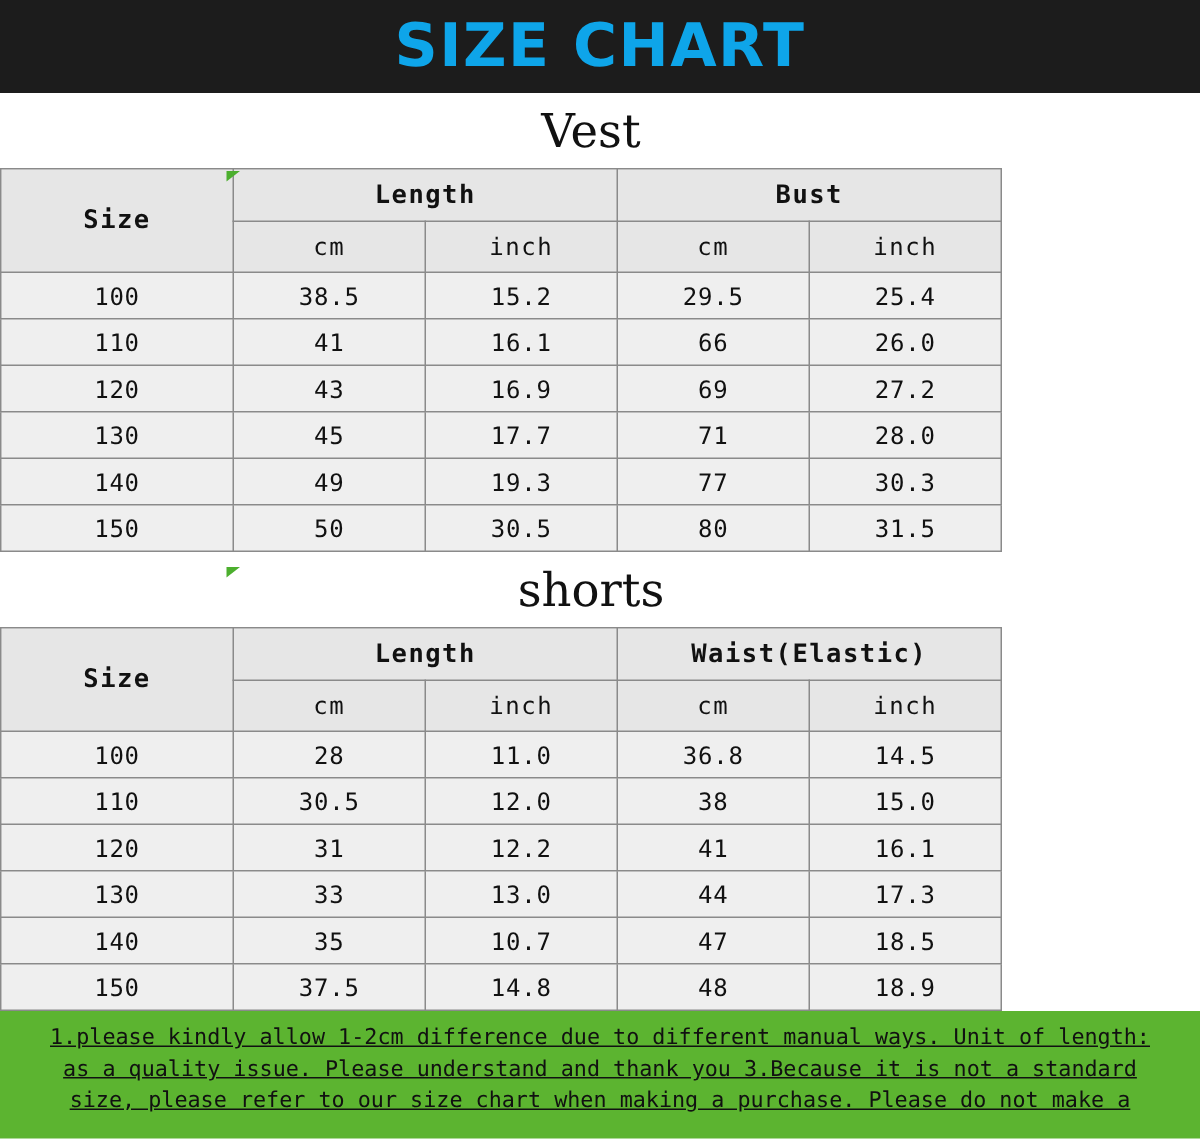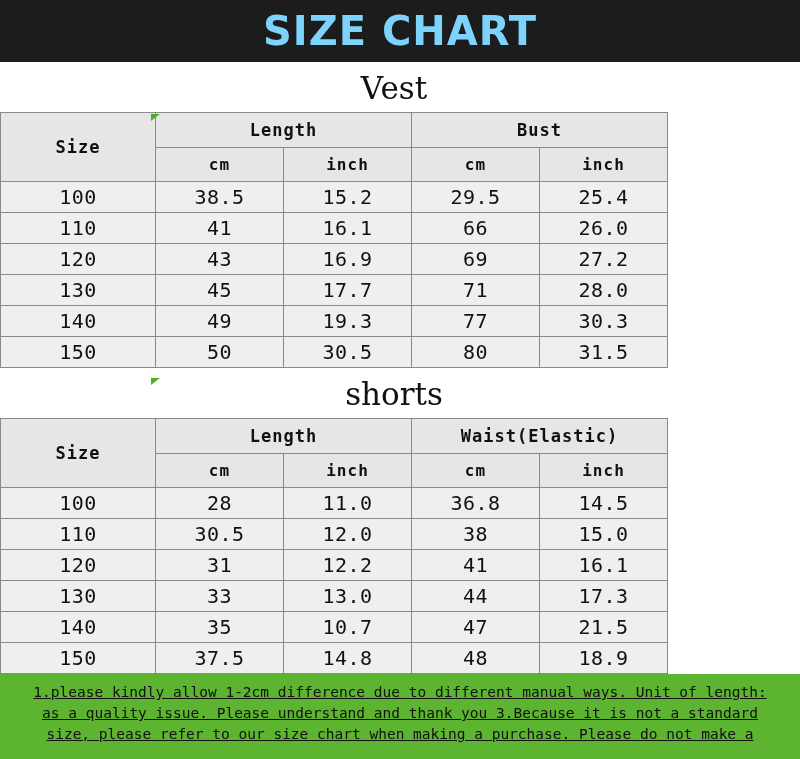"SIZE CHART" .header-title { color: #7dd3fc -> #0ea5e9 }
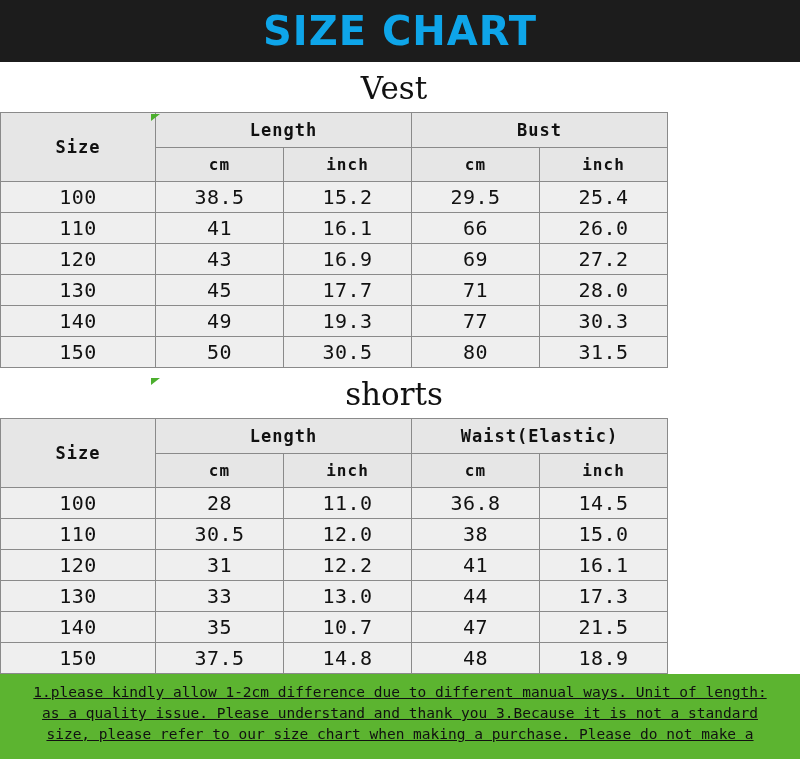"cm" .th-sub { font-weight: bold -> normal }
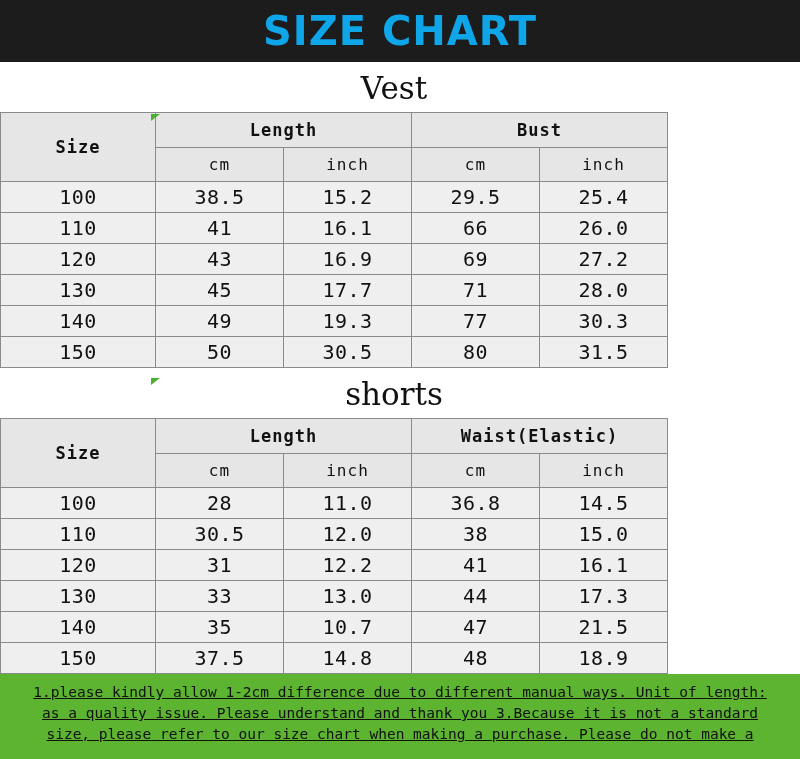"100" .td-cell { font-size: 20px -> 16px }
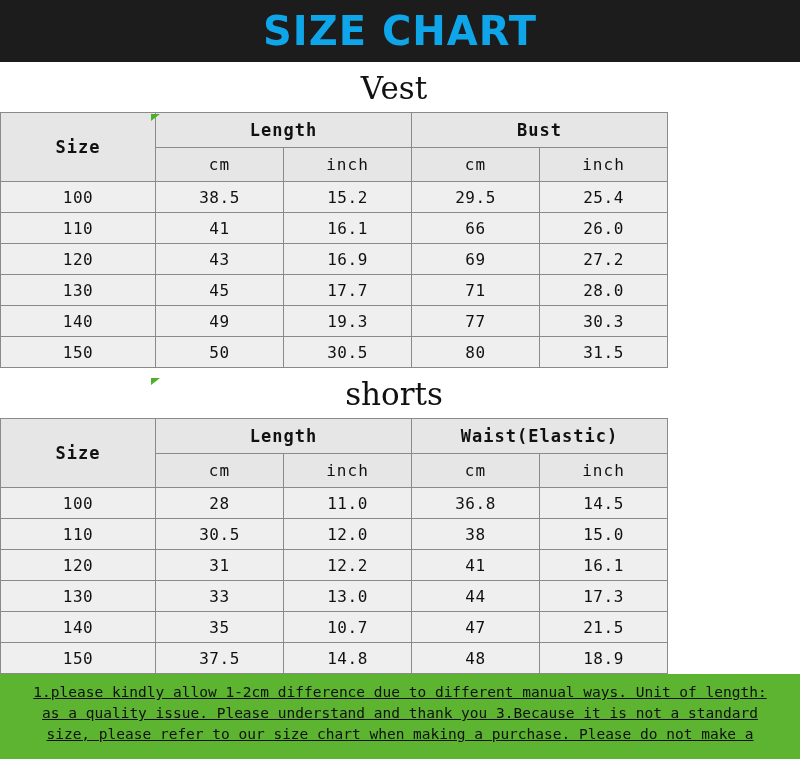"21.5" td.td-cell { text: 21.5 -> 18.5 }
